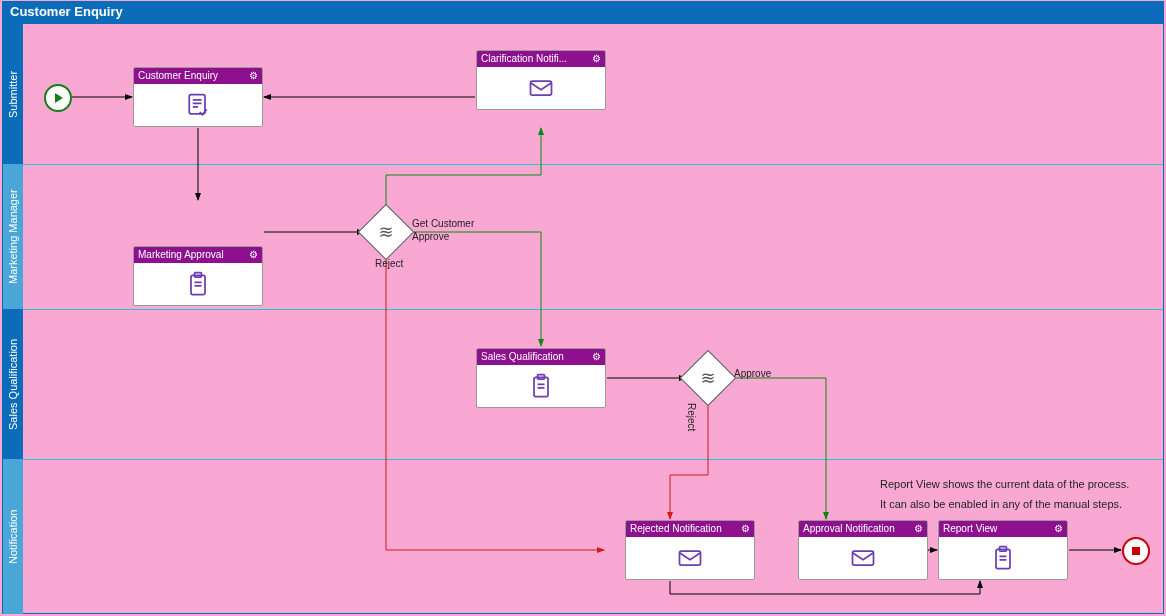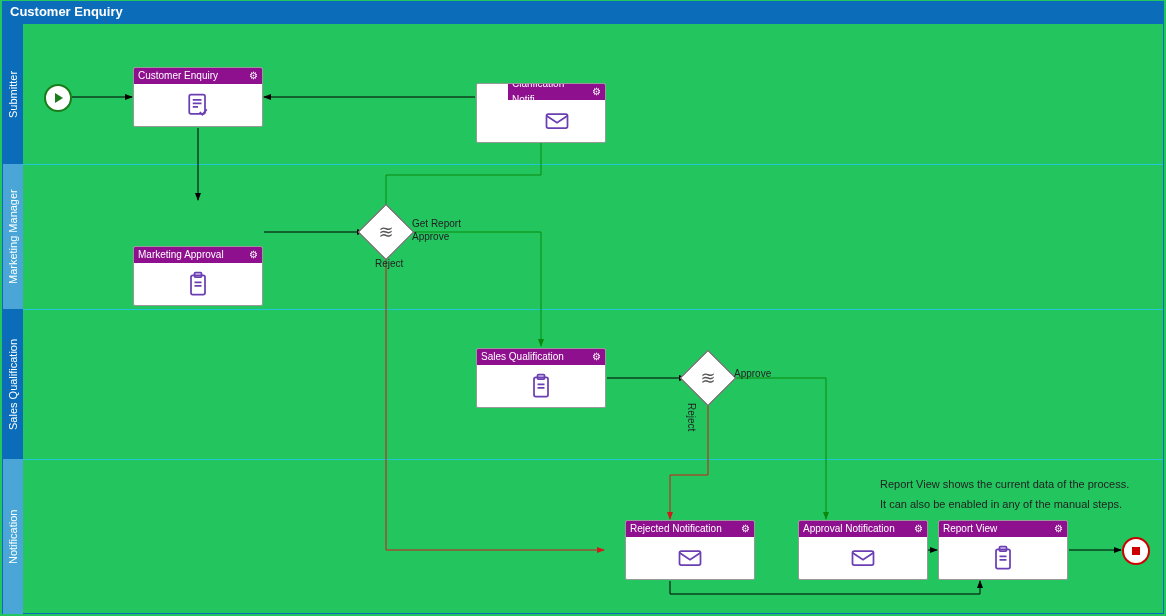"Customer Enquiry" #stage { background: #22c55e -> #f9a8d4 }
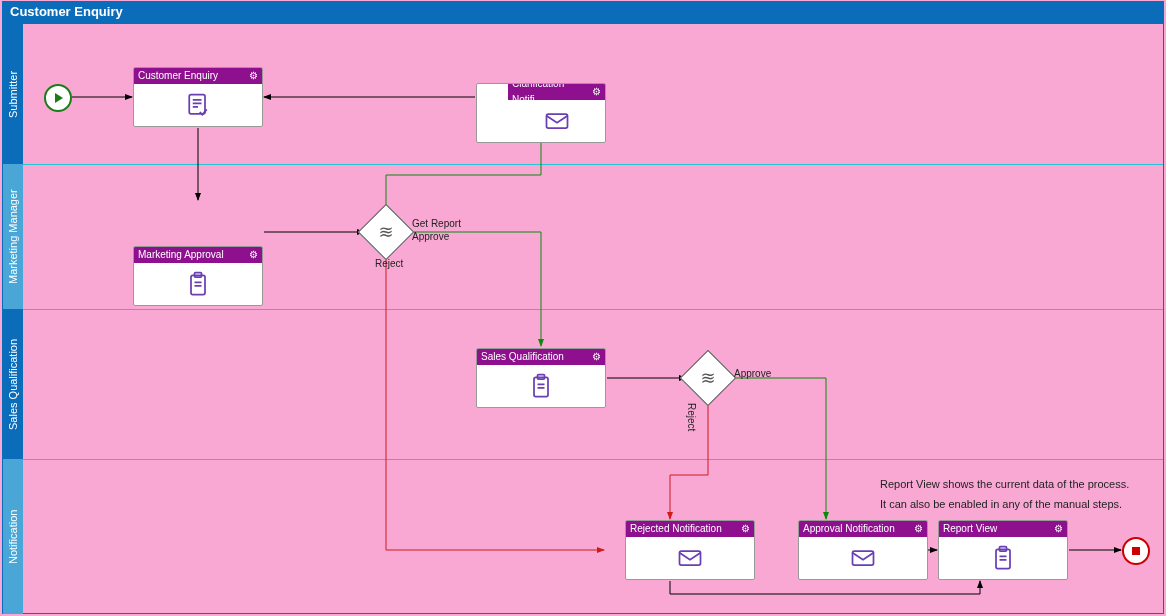"Clarification Notifi..." div.task { padding-left: 31px -> none; top: 83px -> 50px }
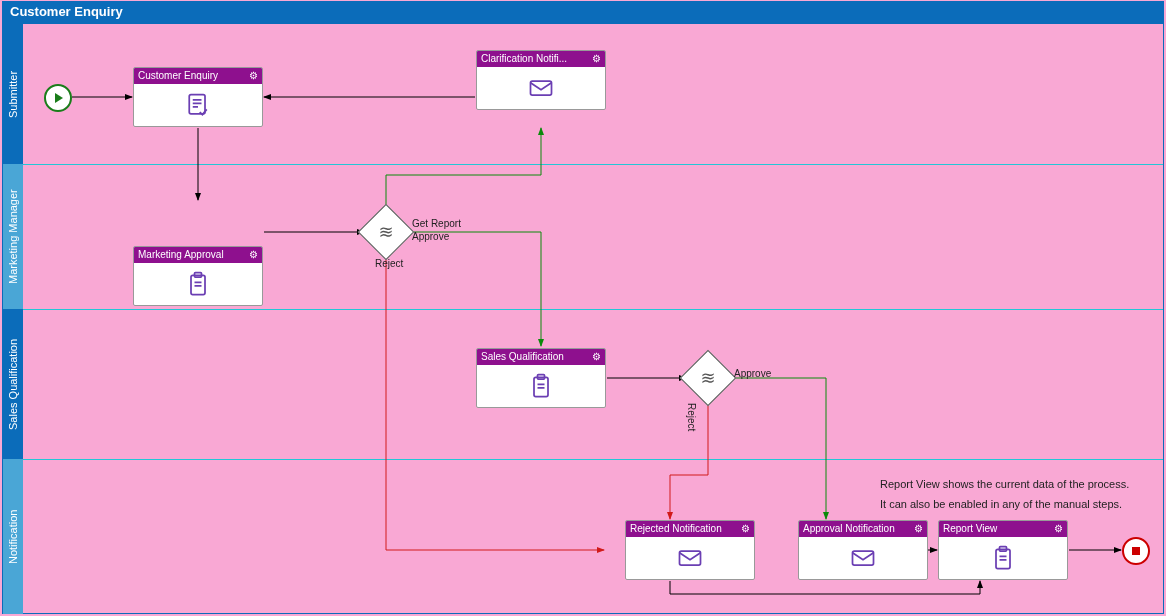"Get Report" div.flow-label { text: Report -> Customer }
